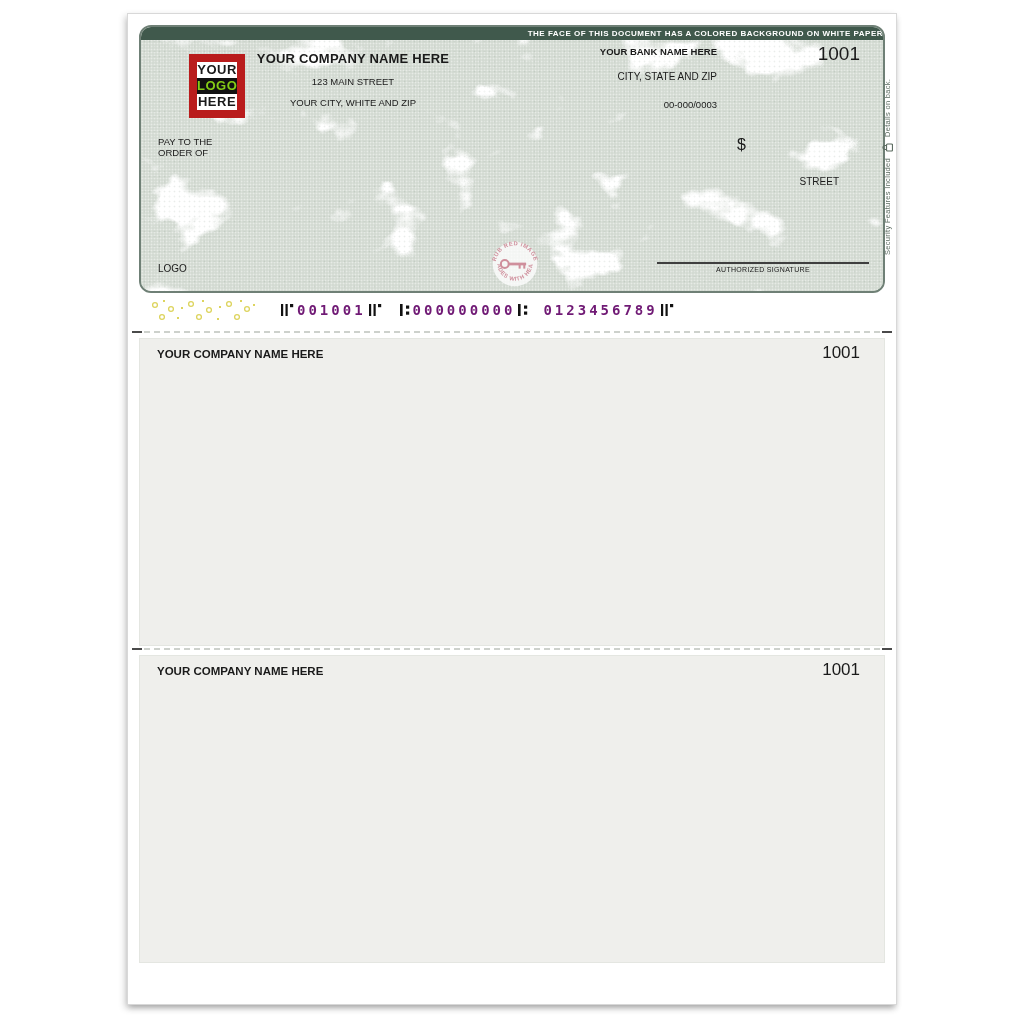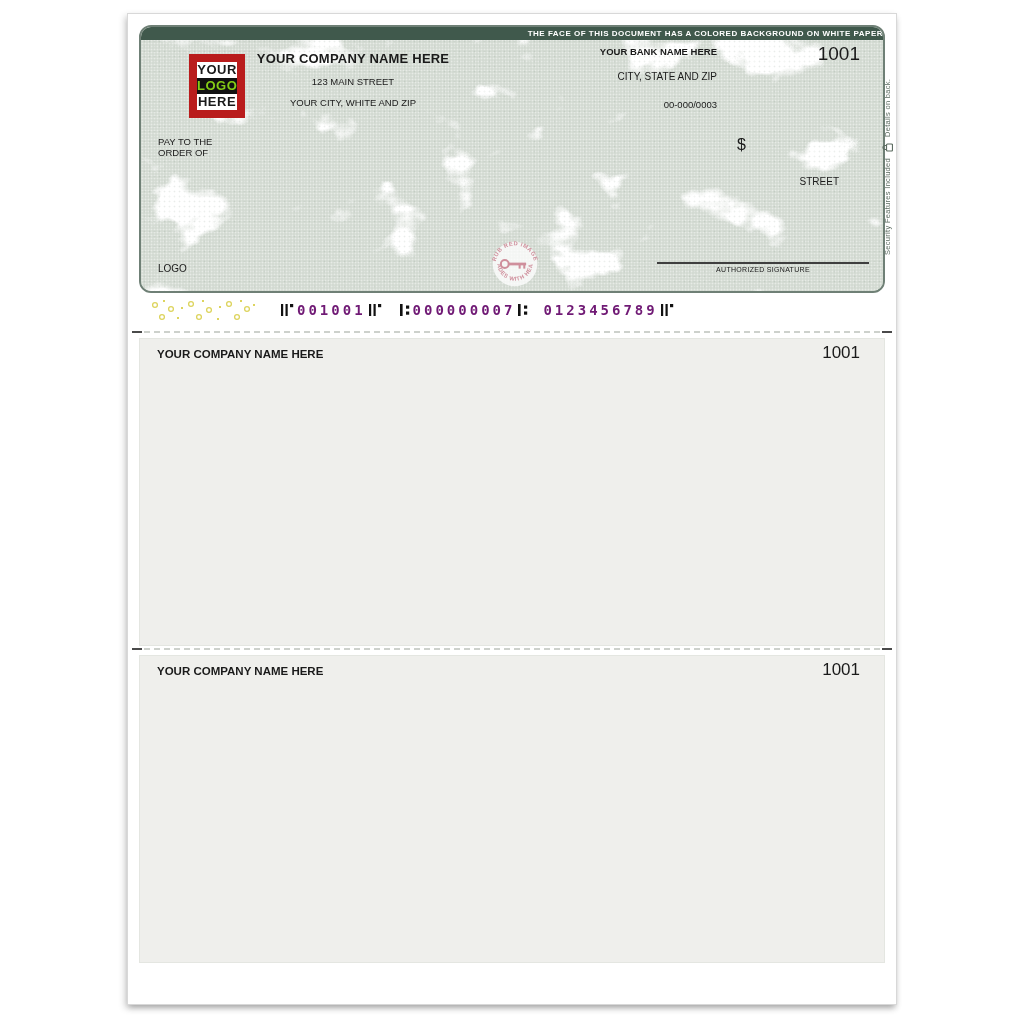"000000007" span.m-digits { text: 000000007 -> 000000000 }
